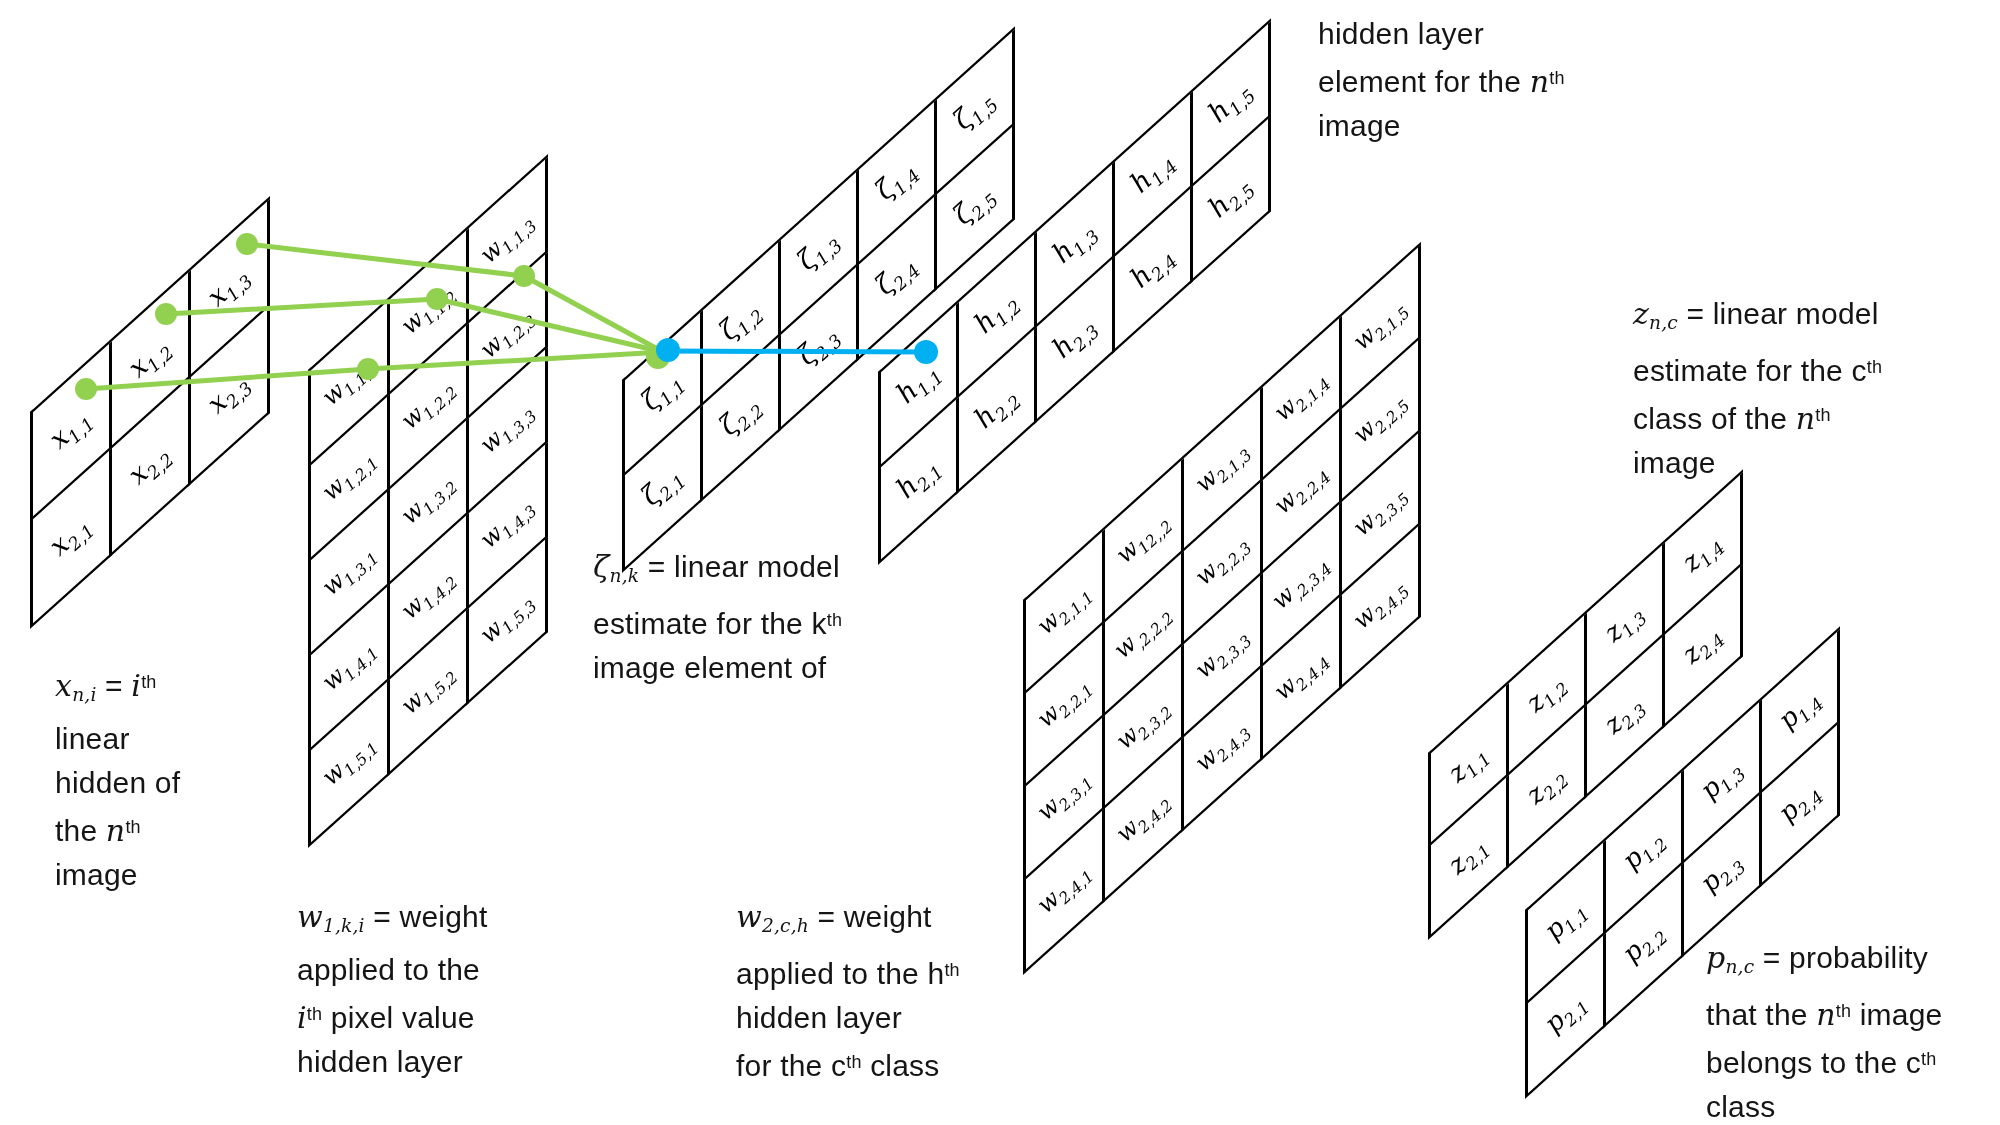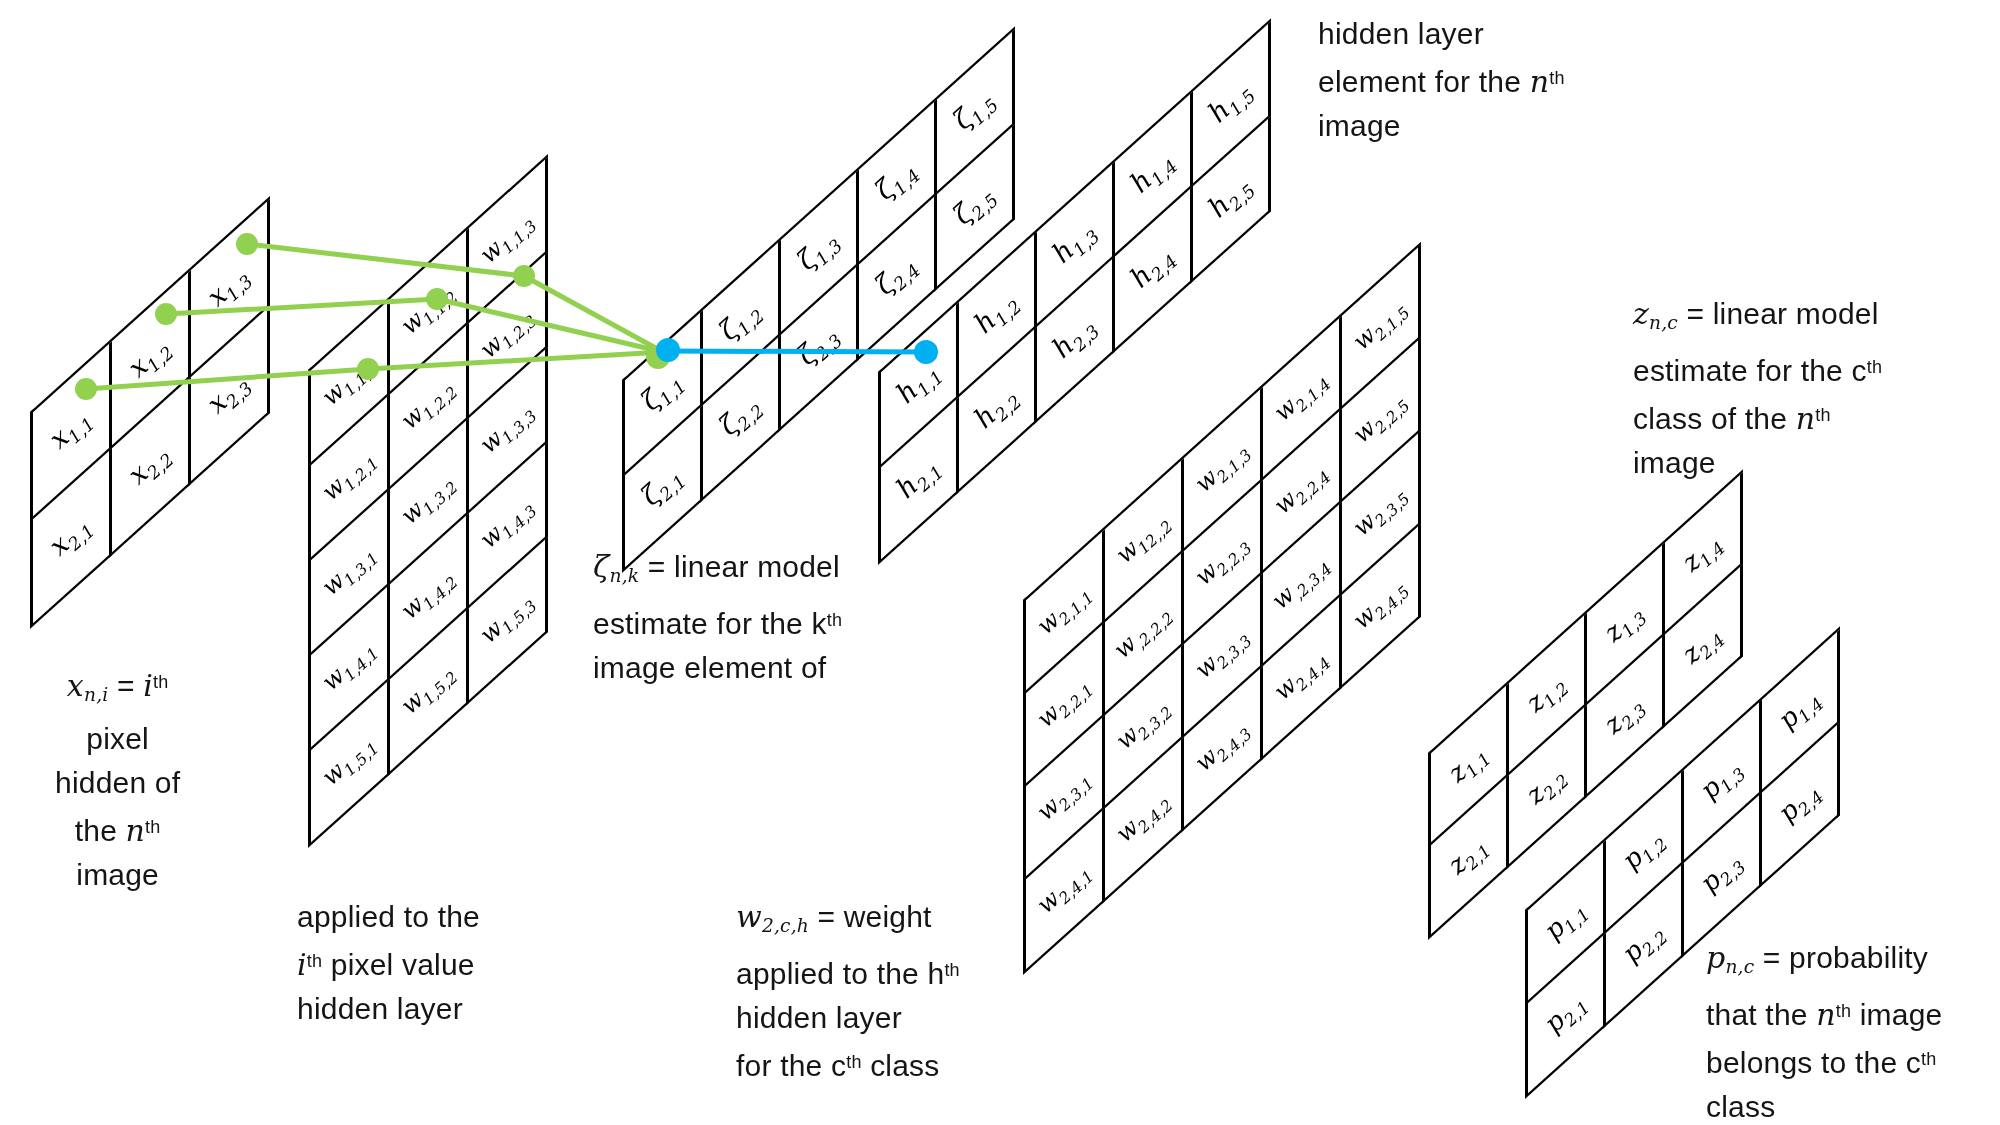"xn,i = ith" .ann-x { text-align: center -> none }
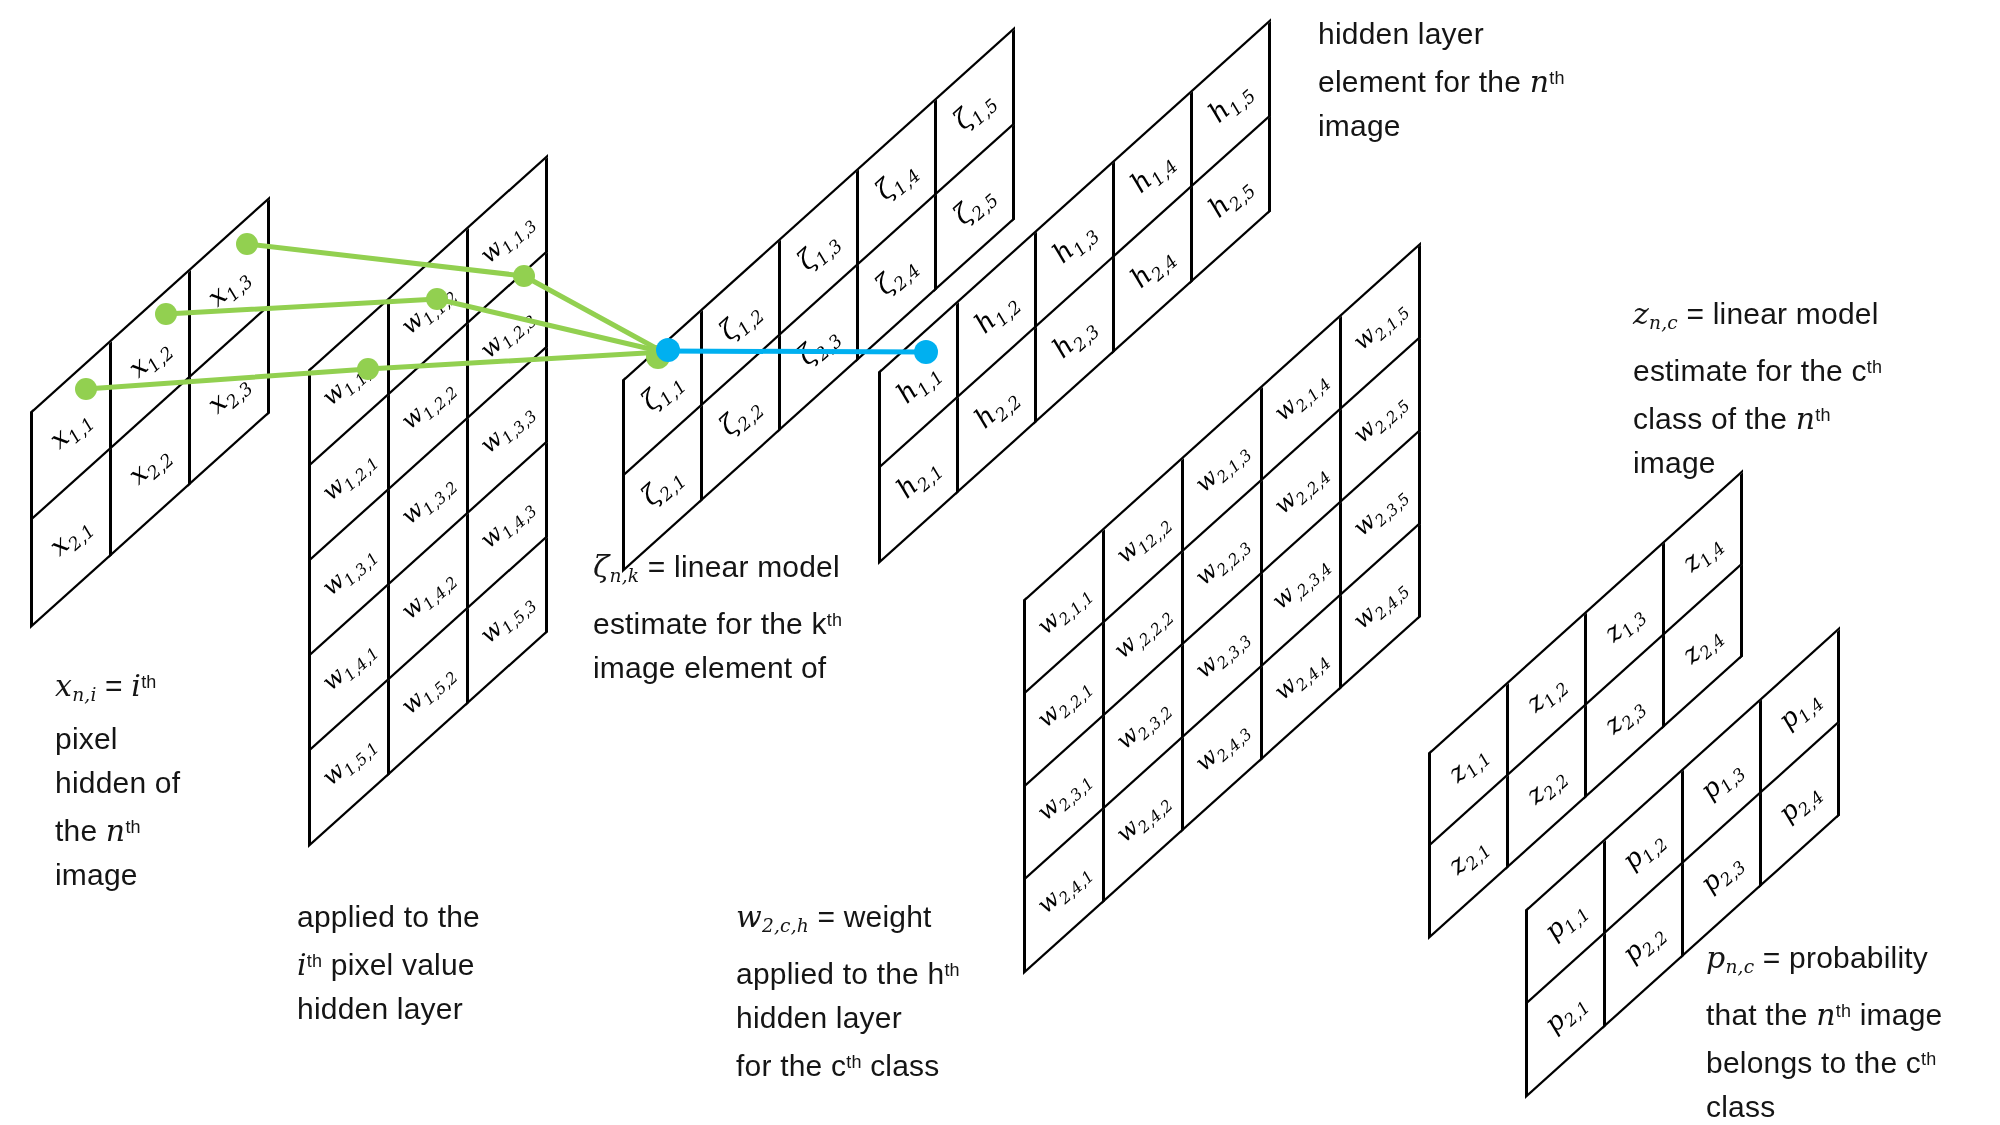"pixel" div.line { text: pixel -> linear }
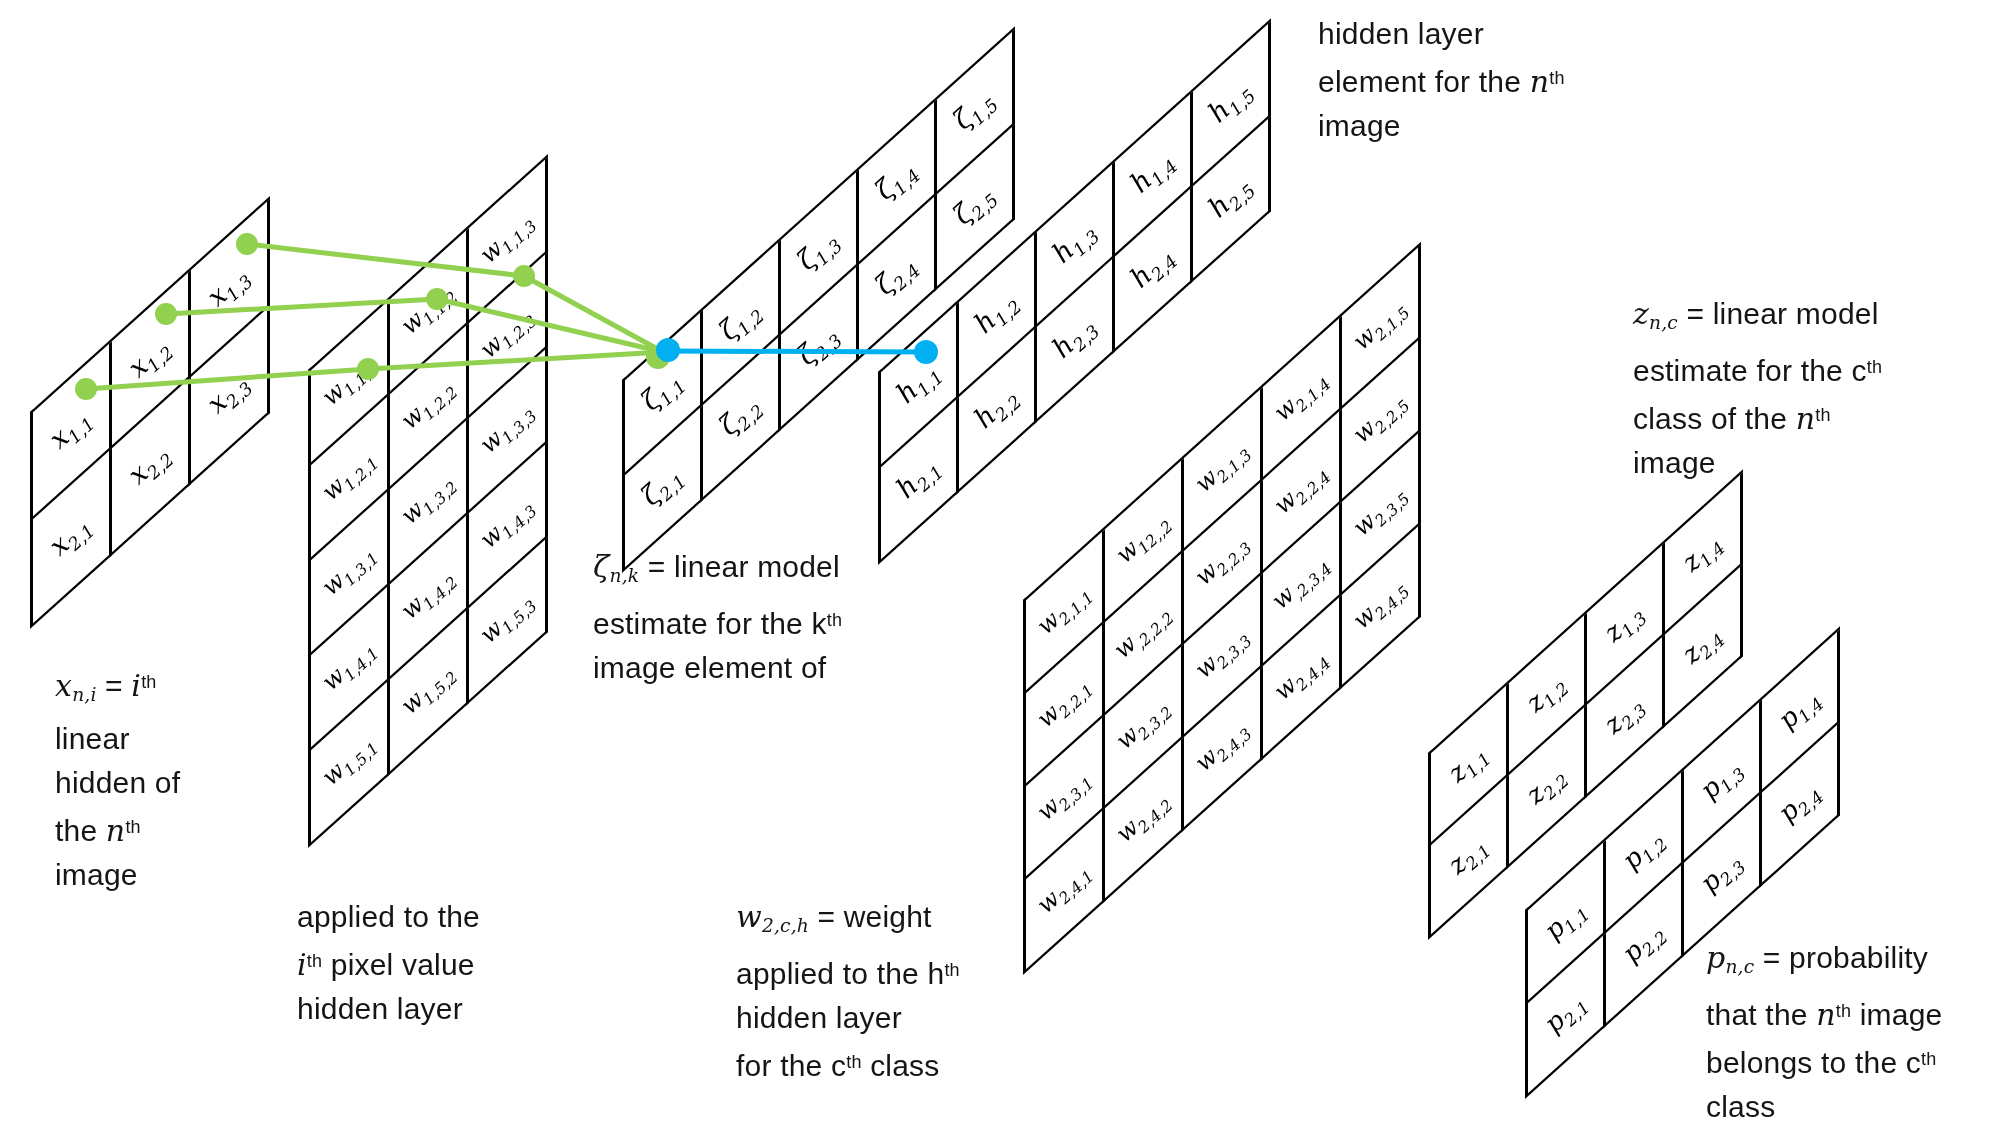"w1,k,i = weight" div.line { html: none -> <div><i>w<sub>1,k,i</sub></i> = weight</div> }
